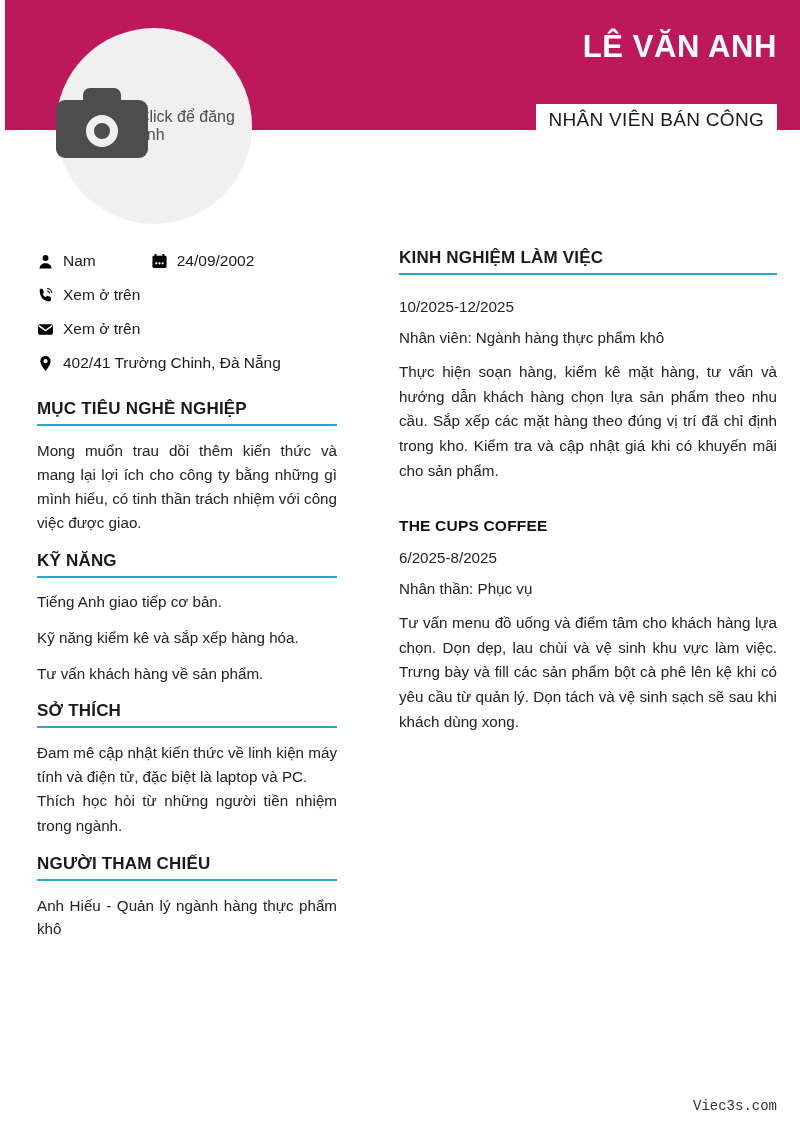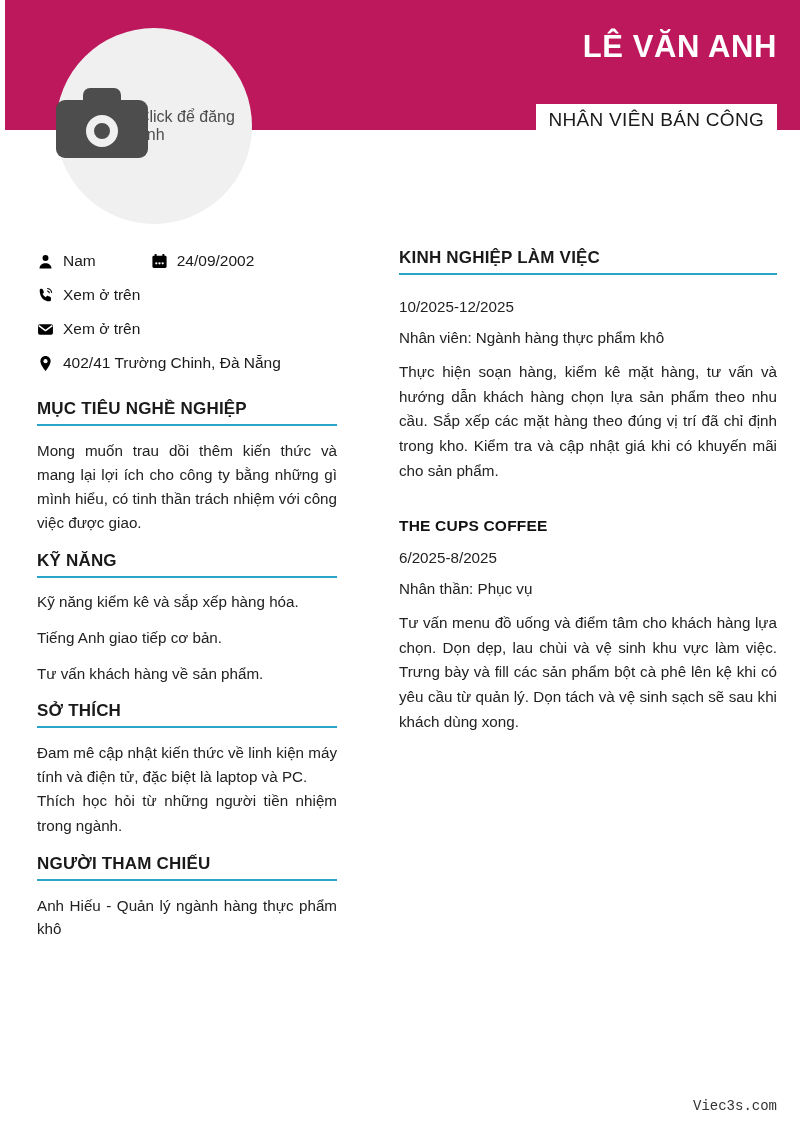"KINH NGHIỆP LÀM VIỆC" div.sec-title { text: NGHIỆP -> NGHIỆM }
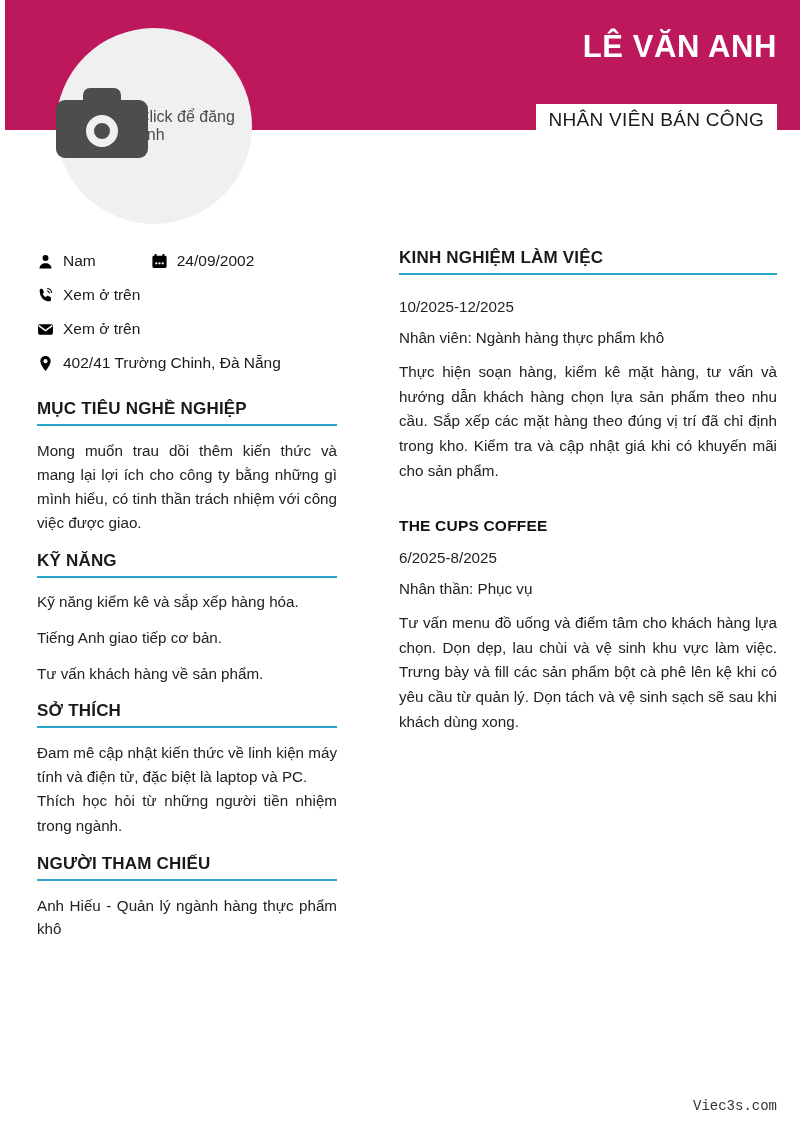"Kỹ năng kiểm kê và" div.skill-line { order: before "Tiếng Anh giao tiếp cơ" -> after "Tiếng Anh giao tiếp cơ" }
